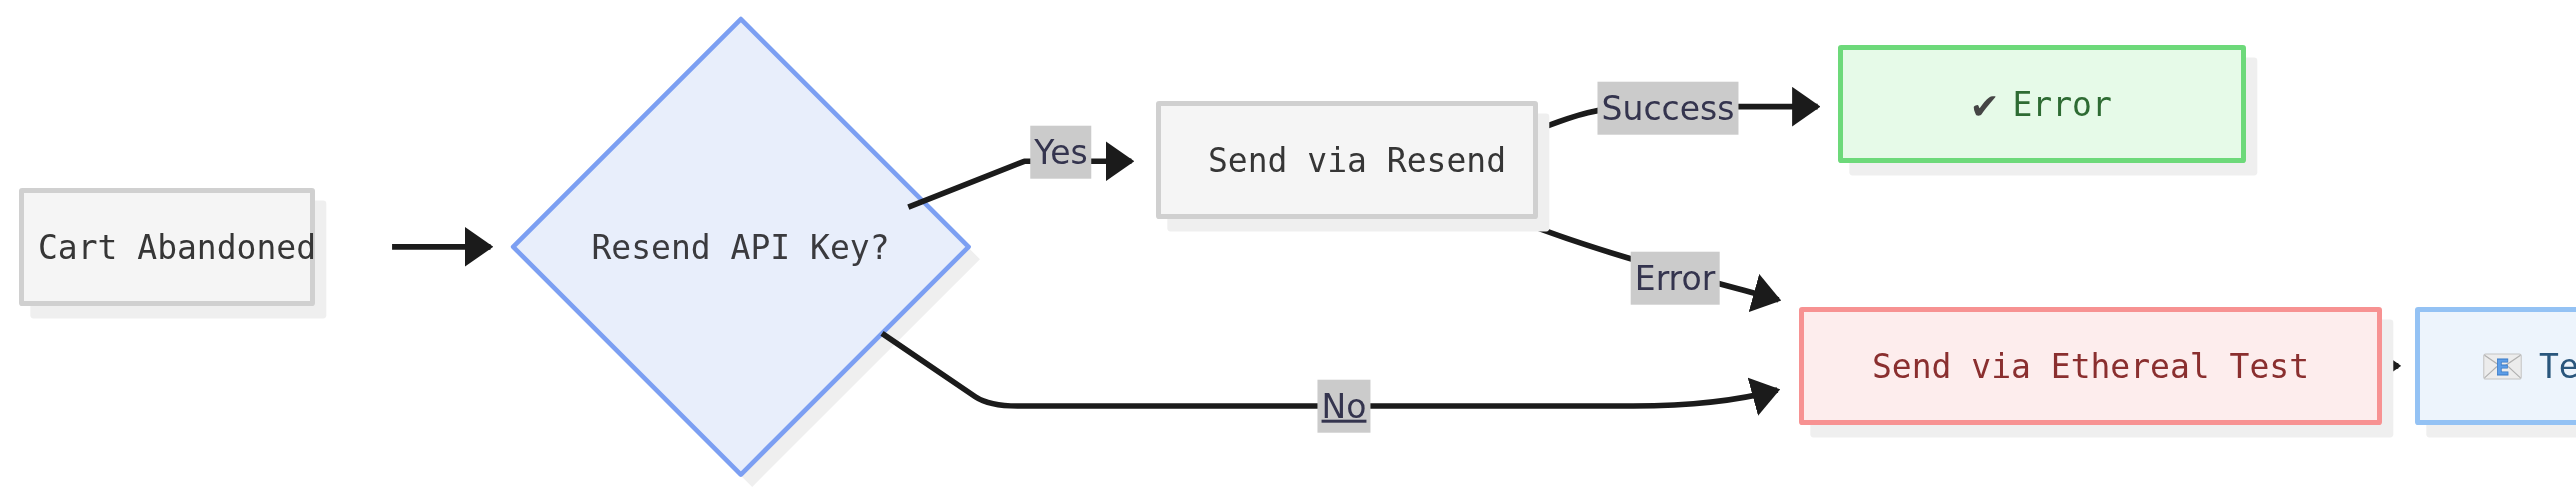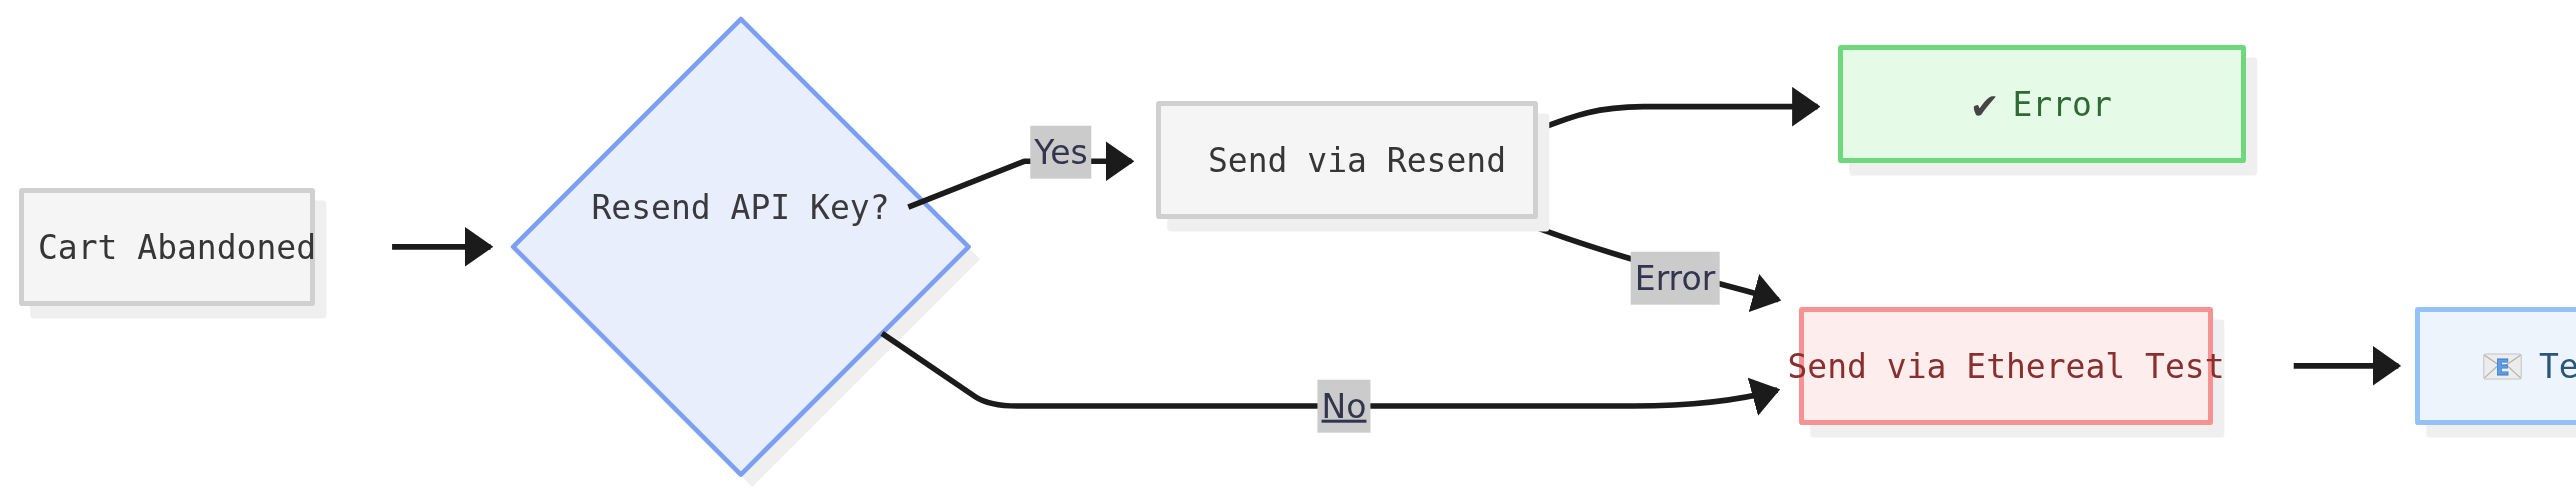"Success" div.elabel { html: none -> <div> <span>Success</span> </div> }
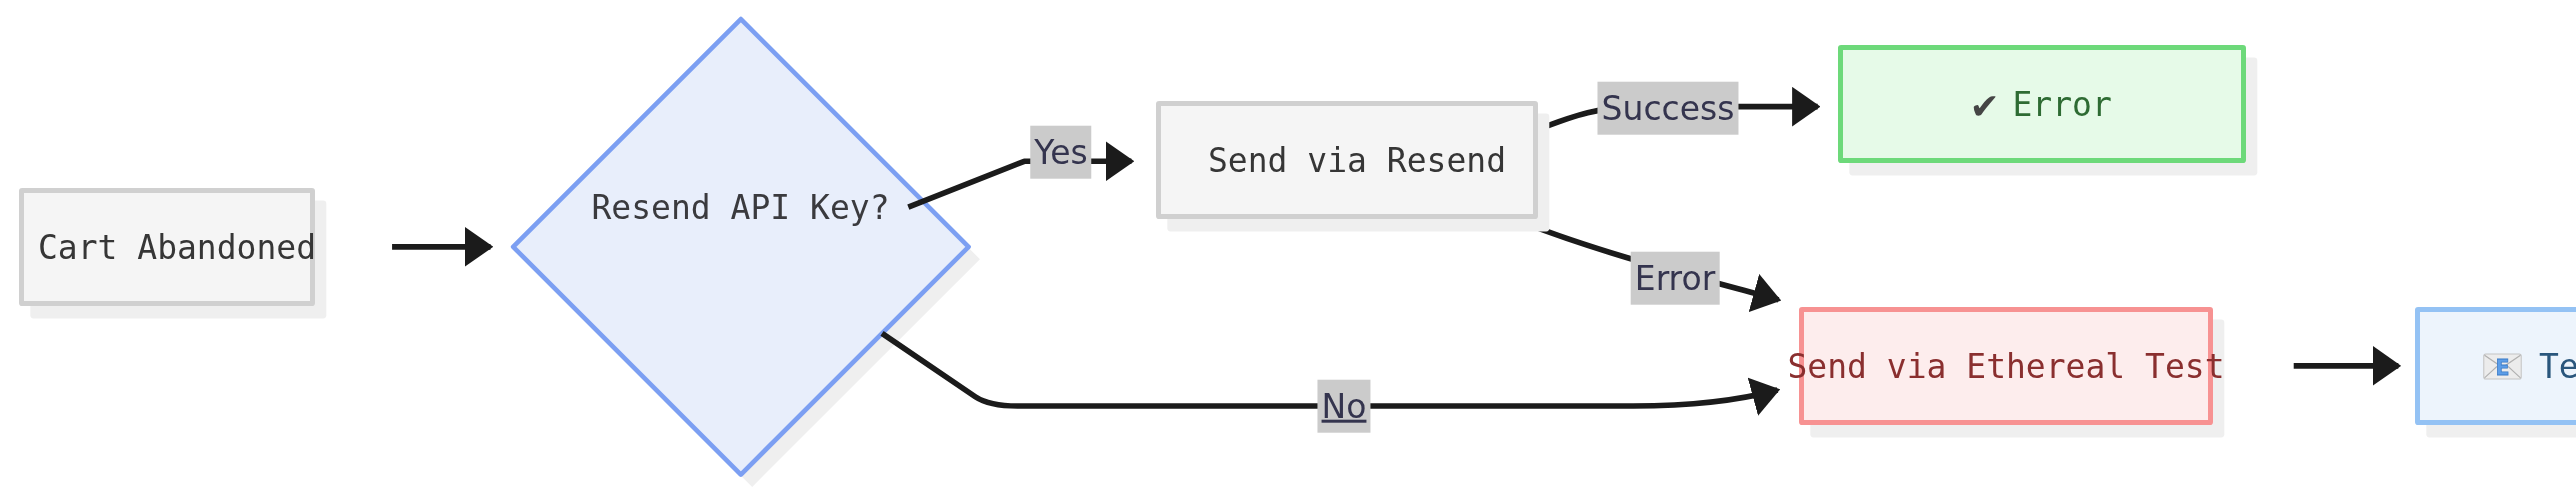"Resend API Key?" .decision-text { align-items: flex-start -> center }
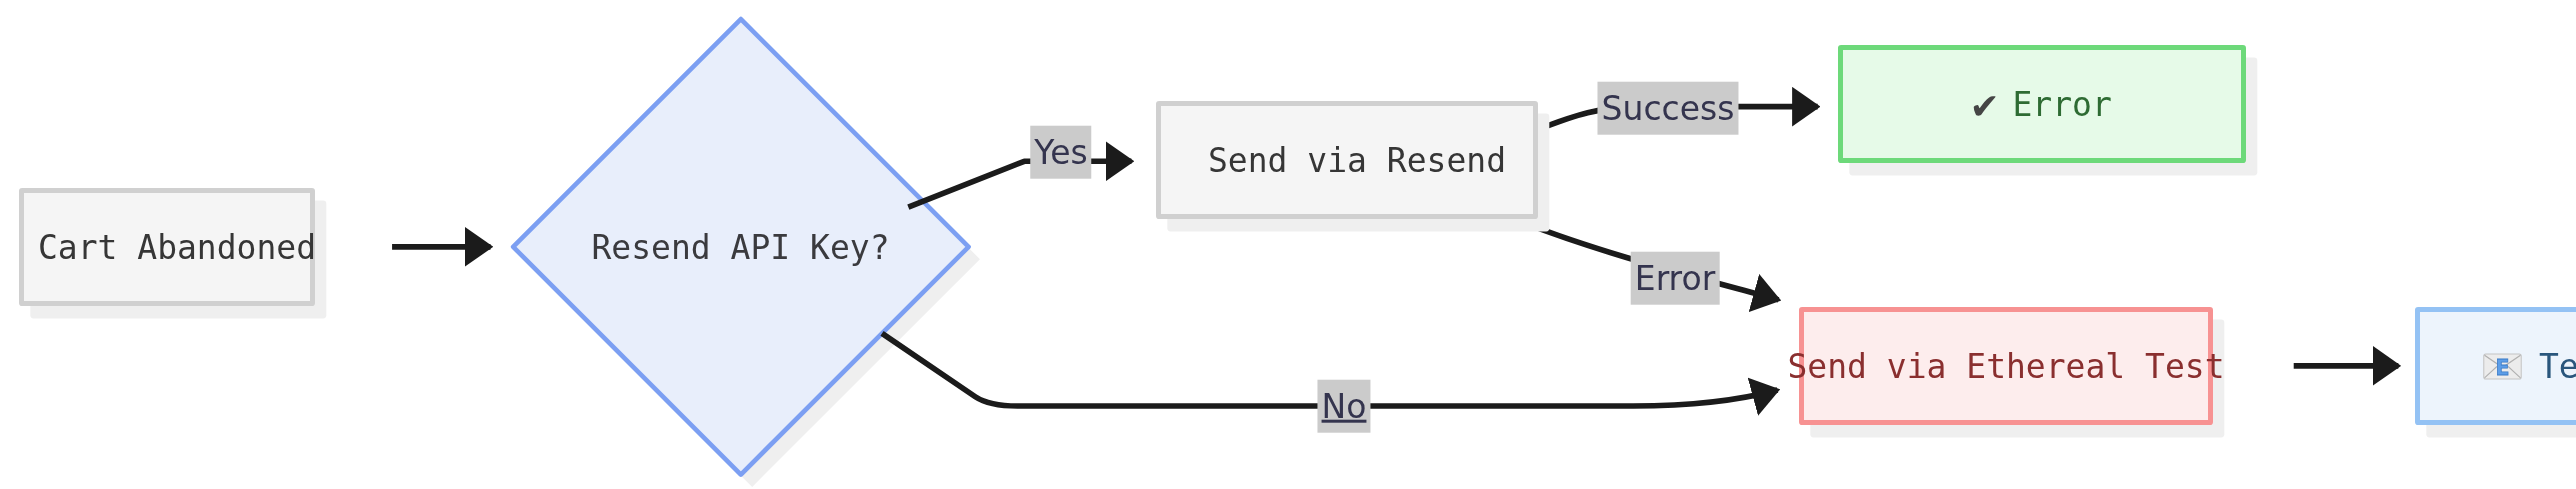"Send via Ethereal Test" div.node { width: 414px -> 583px }
